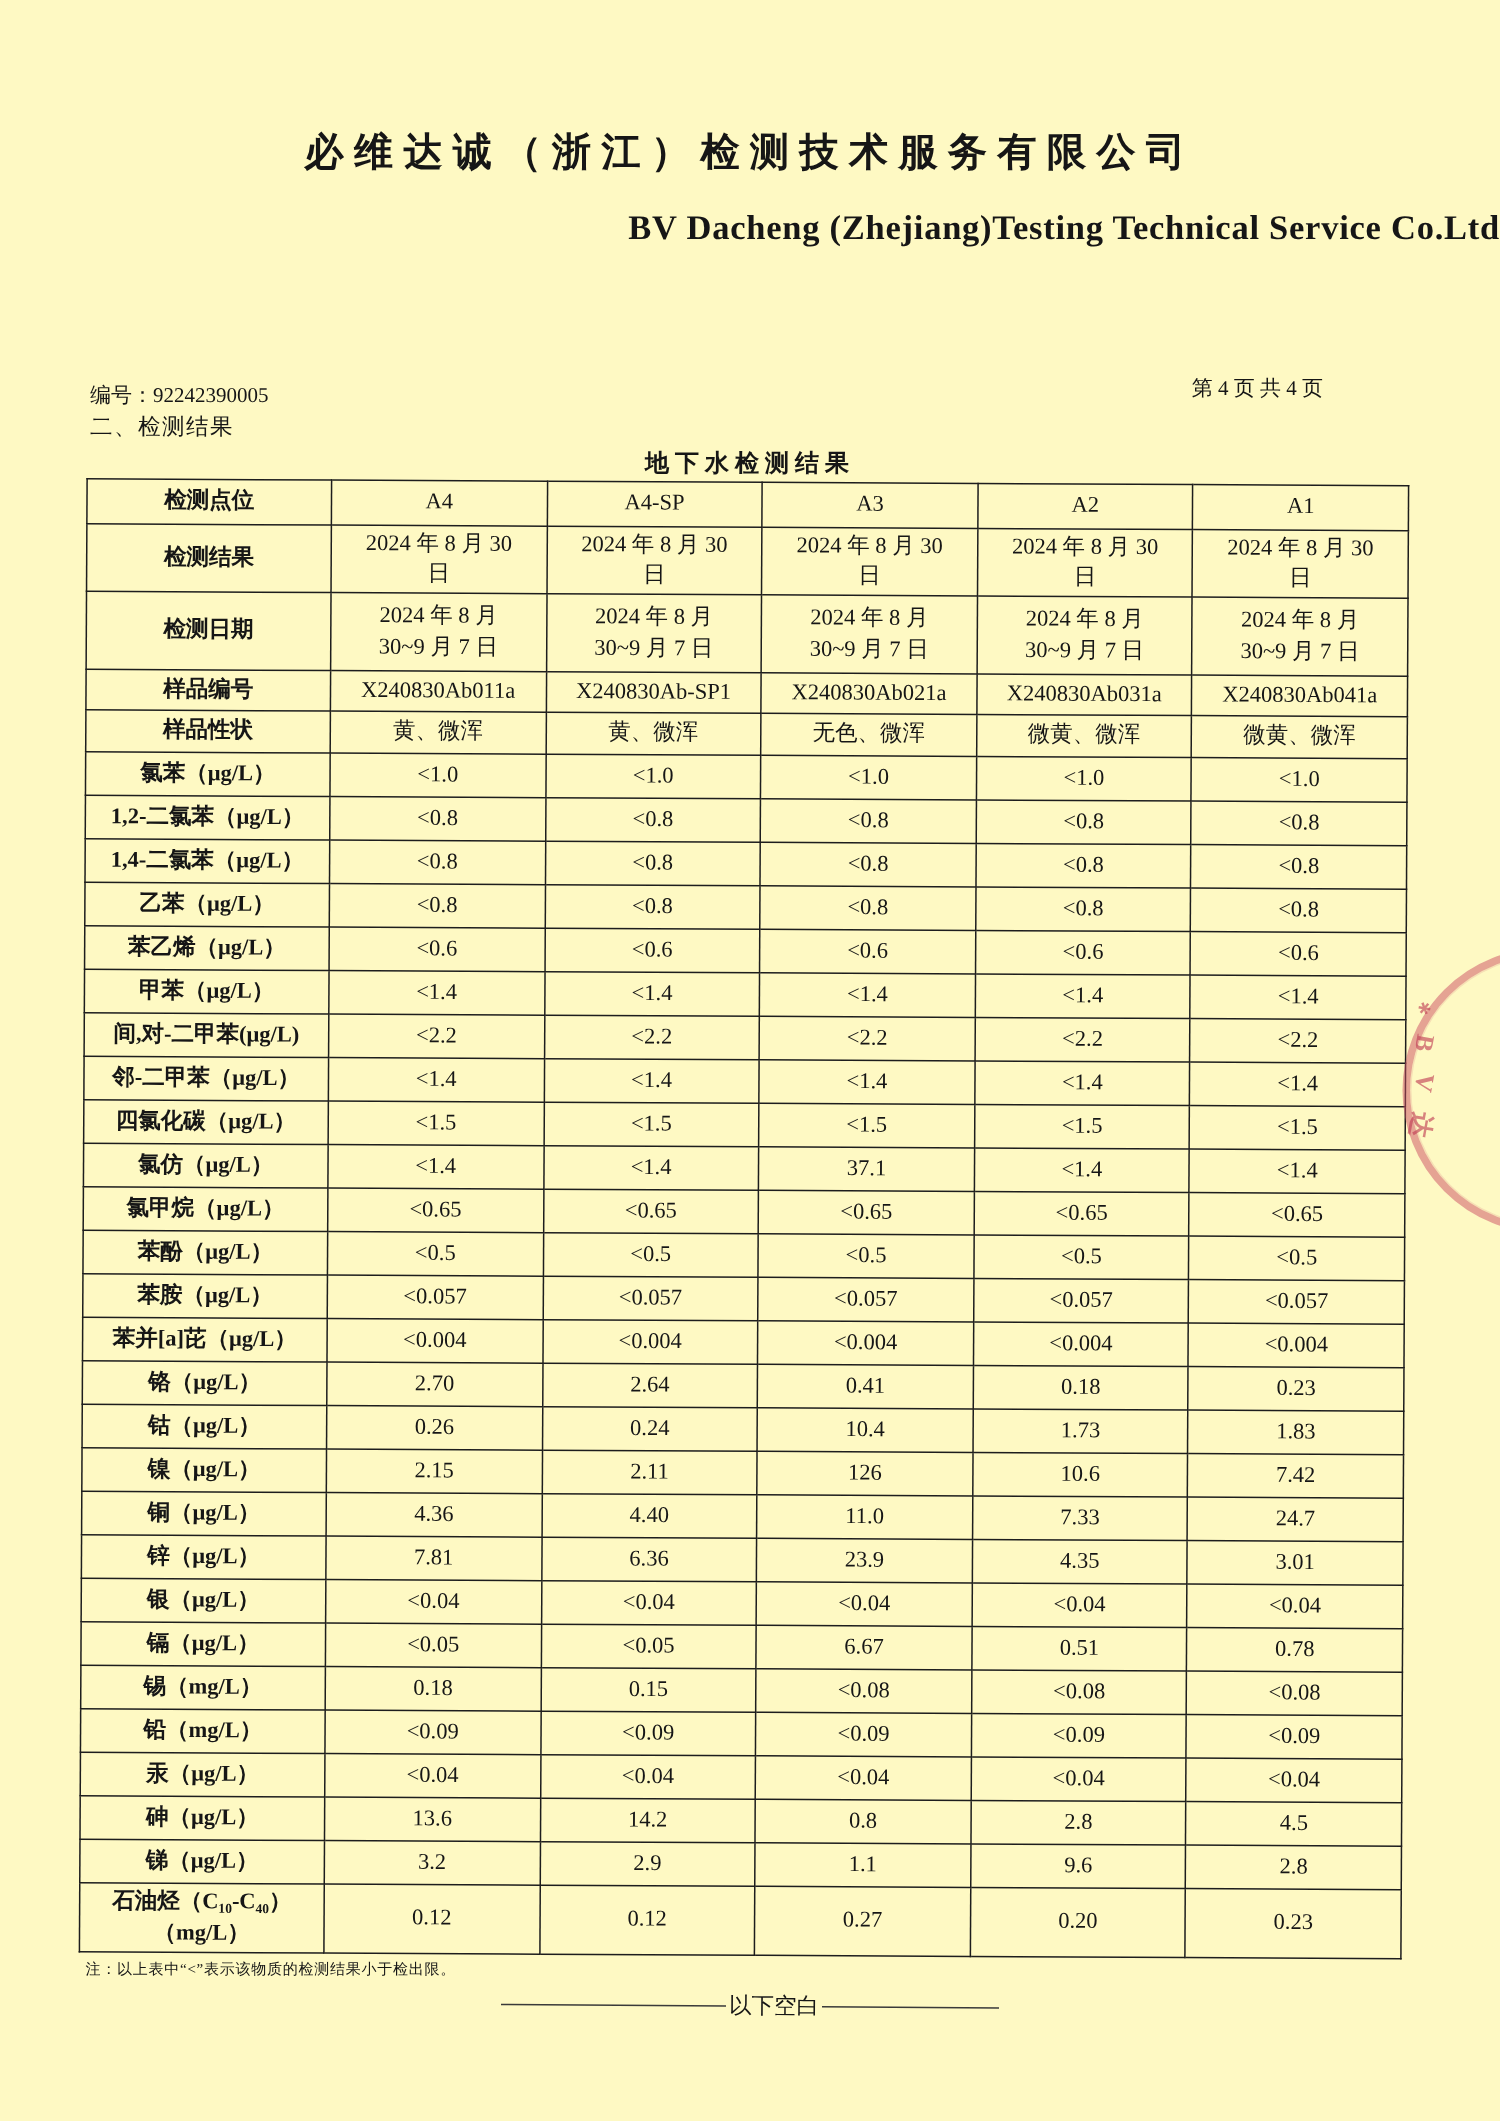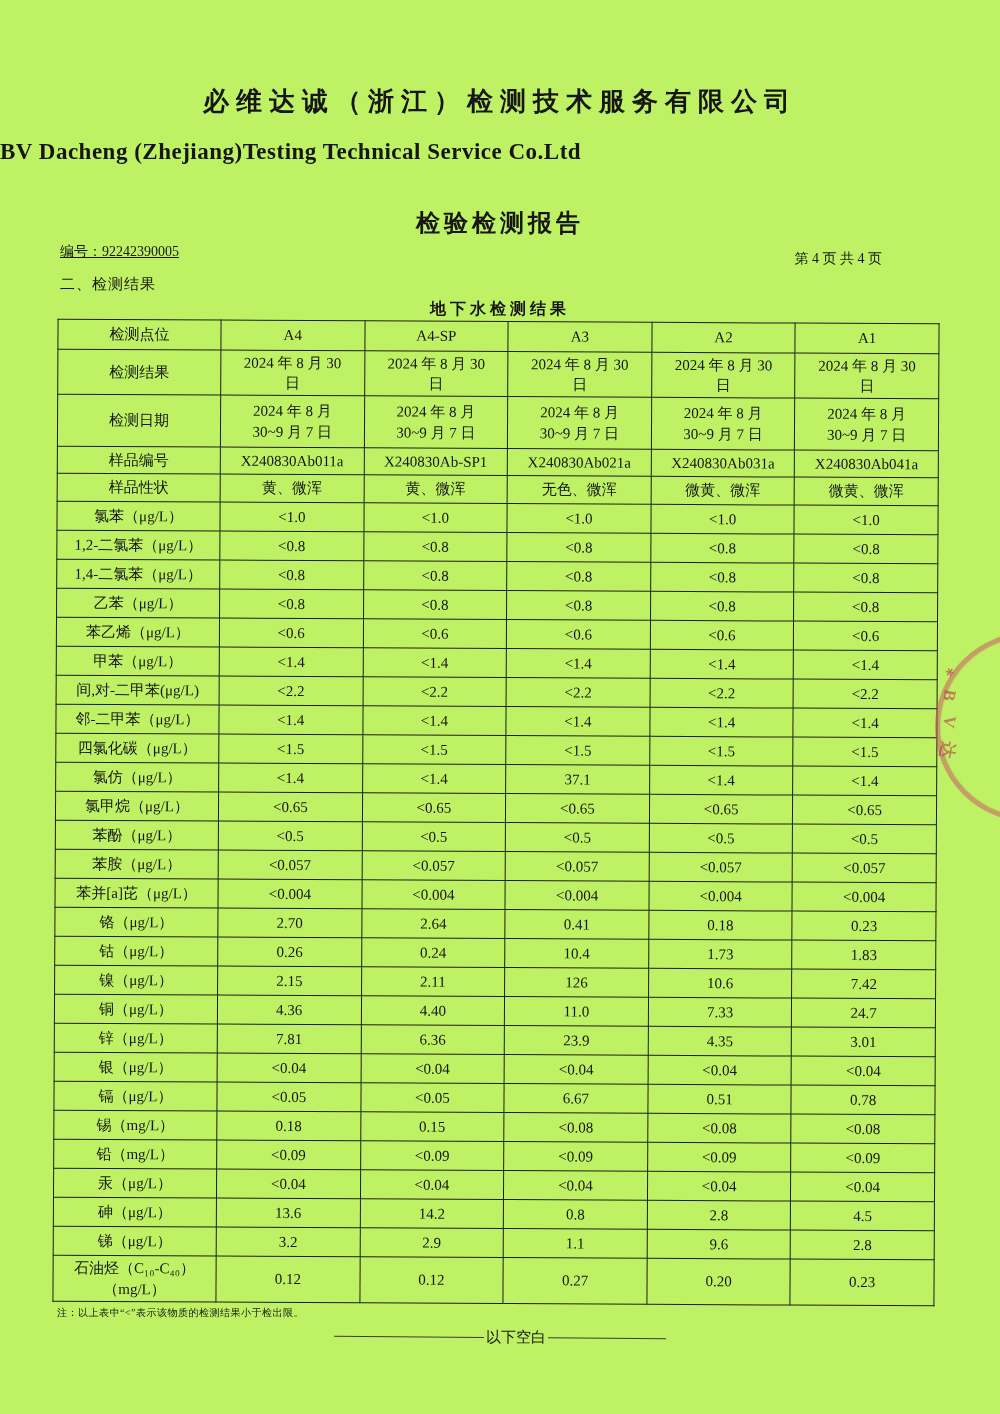"必维达诚（浙江）检测技术服务有限公司" .page { background: #bef264 -> #fef9c3 }
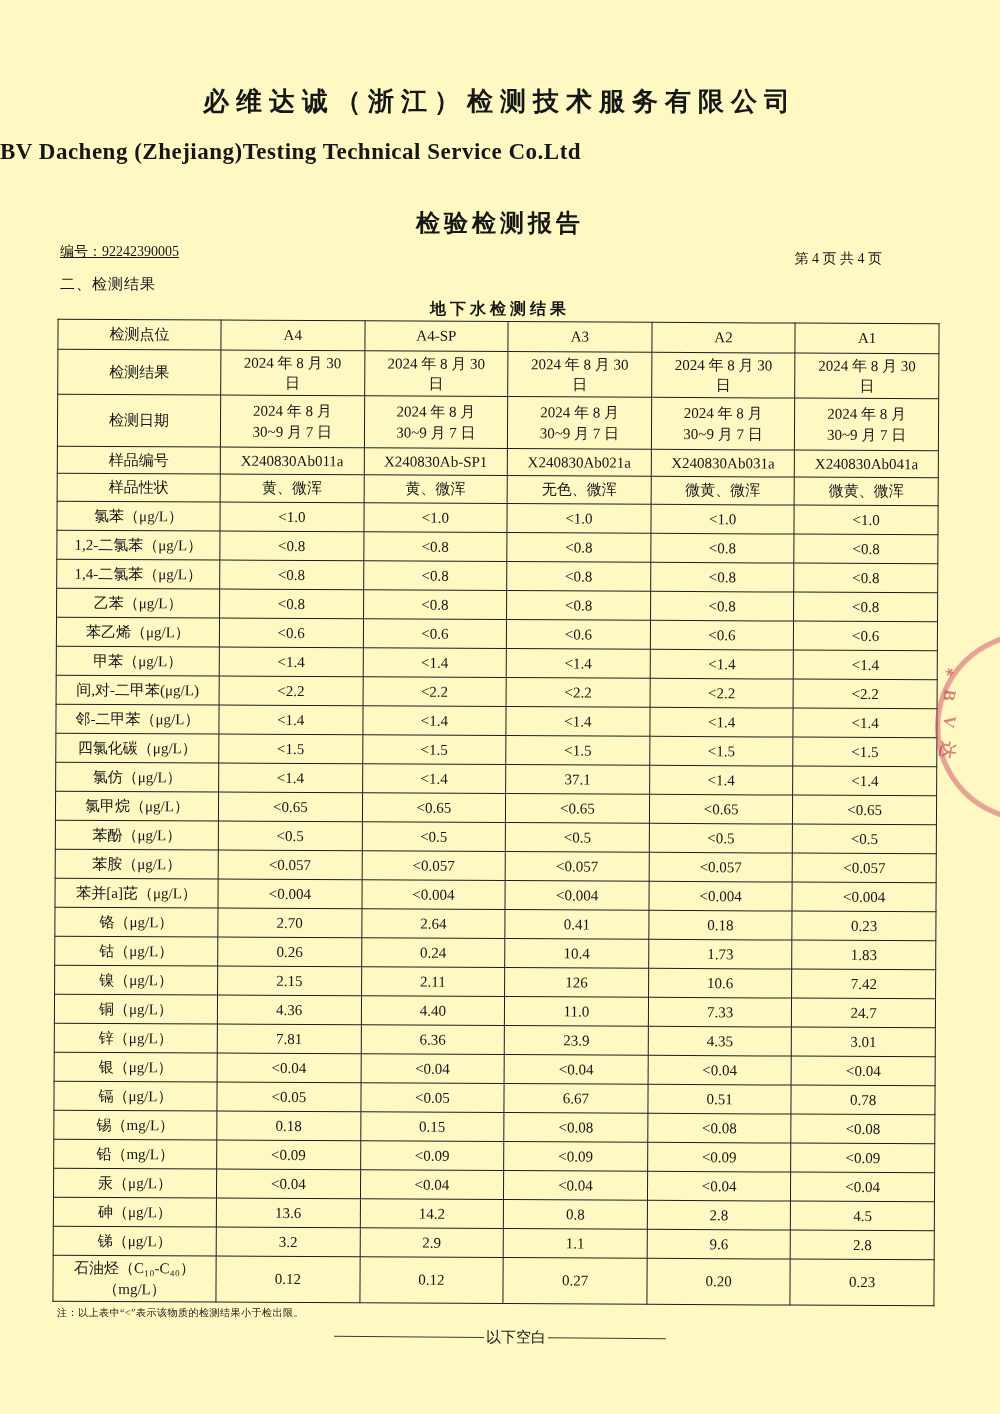"BV Dacheng (Zhejiang)Testing Technical" .company-en { text-align: left -> right }
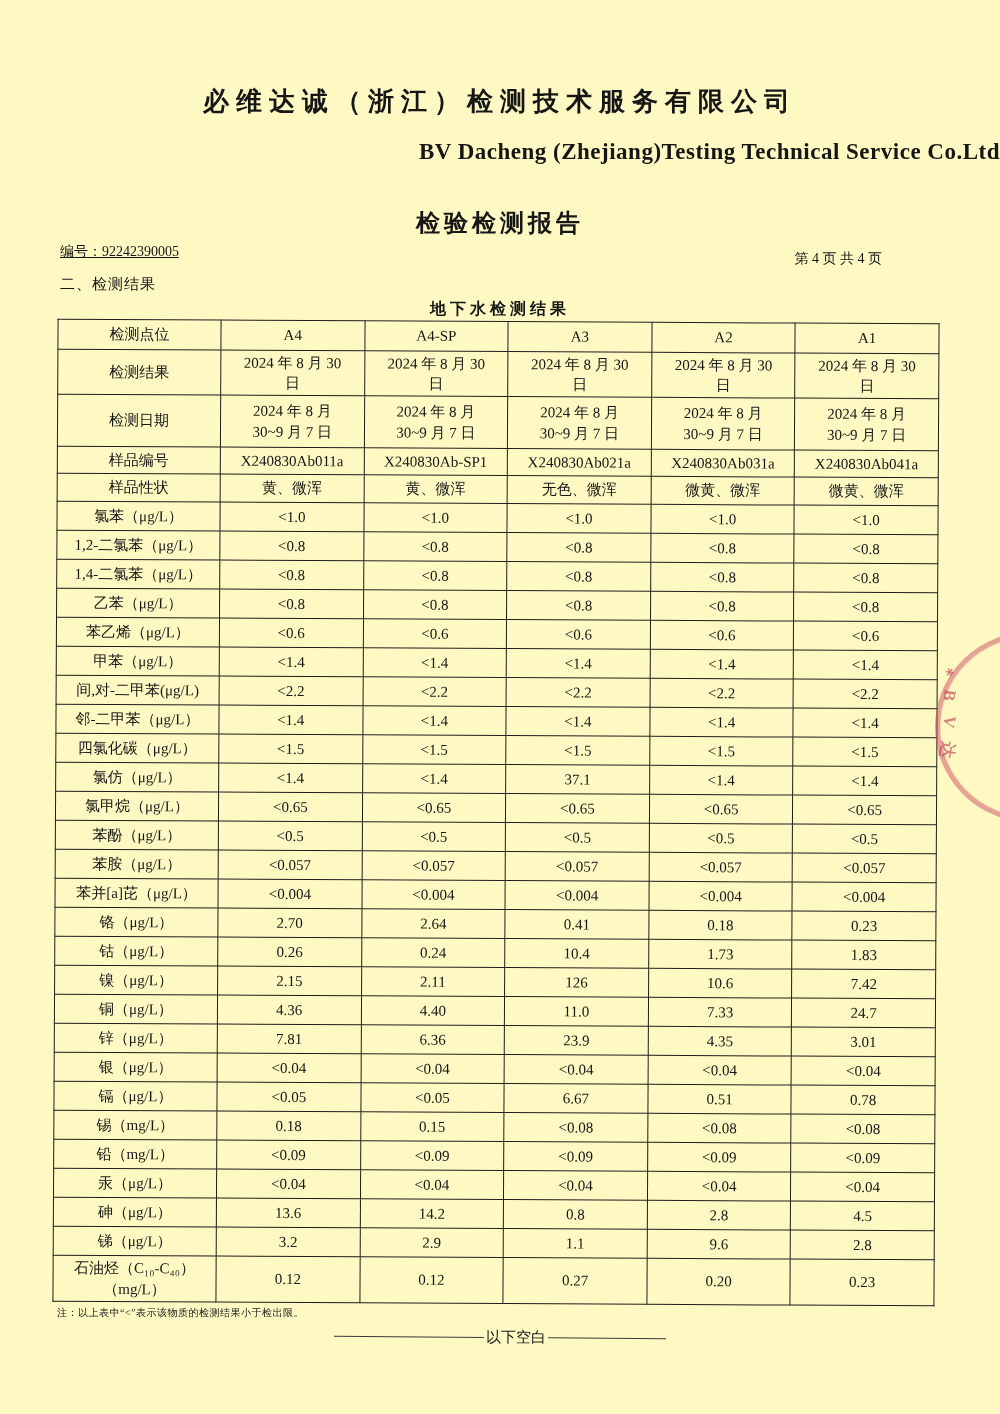"检验检测报告" div.report-title { html: <div>检验检测报告</div> -> none }
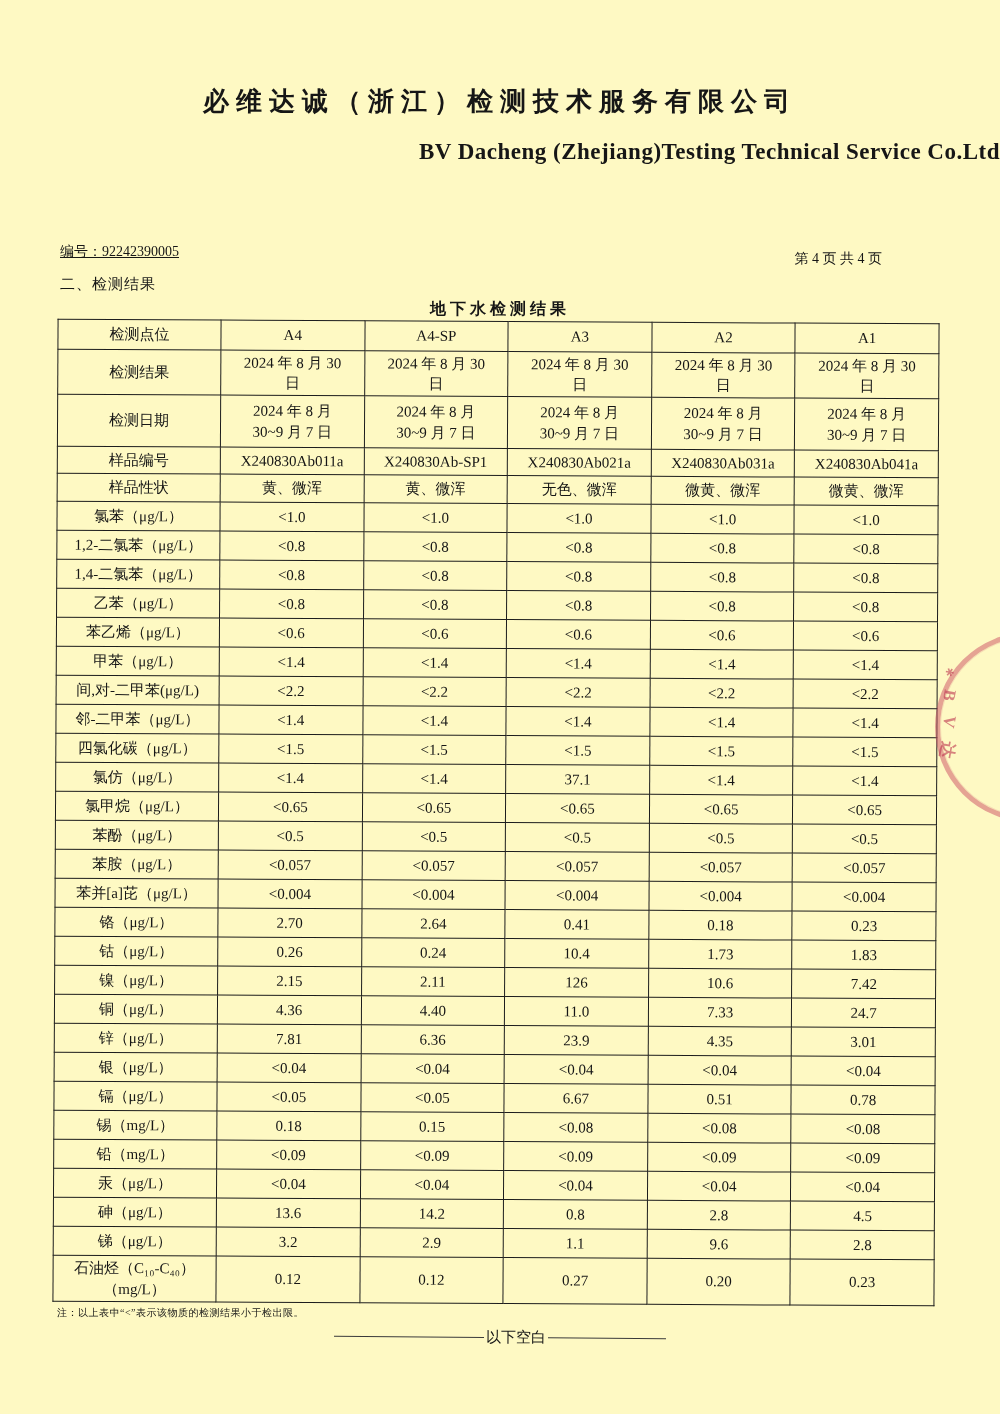"编号：92242390005" .report-no { text-decoration: underline -> none; top: 243px -> 255px }
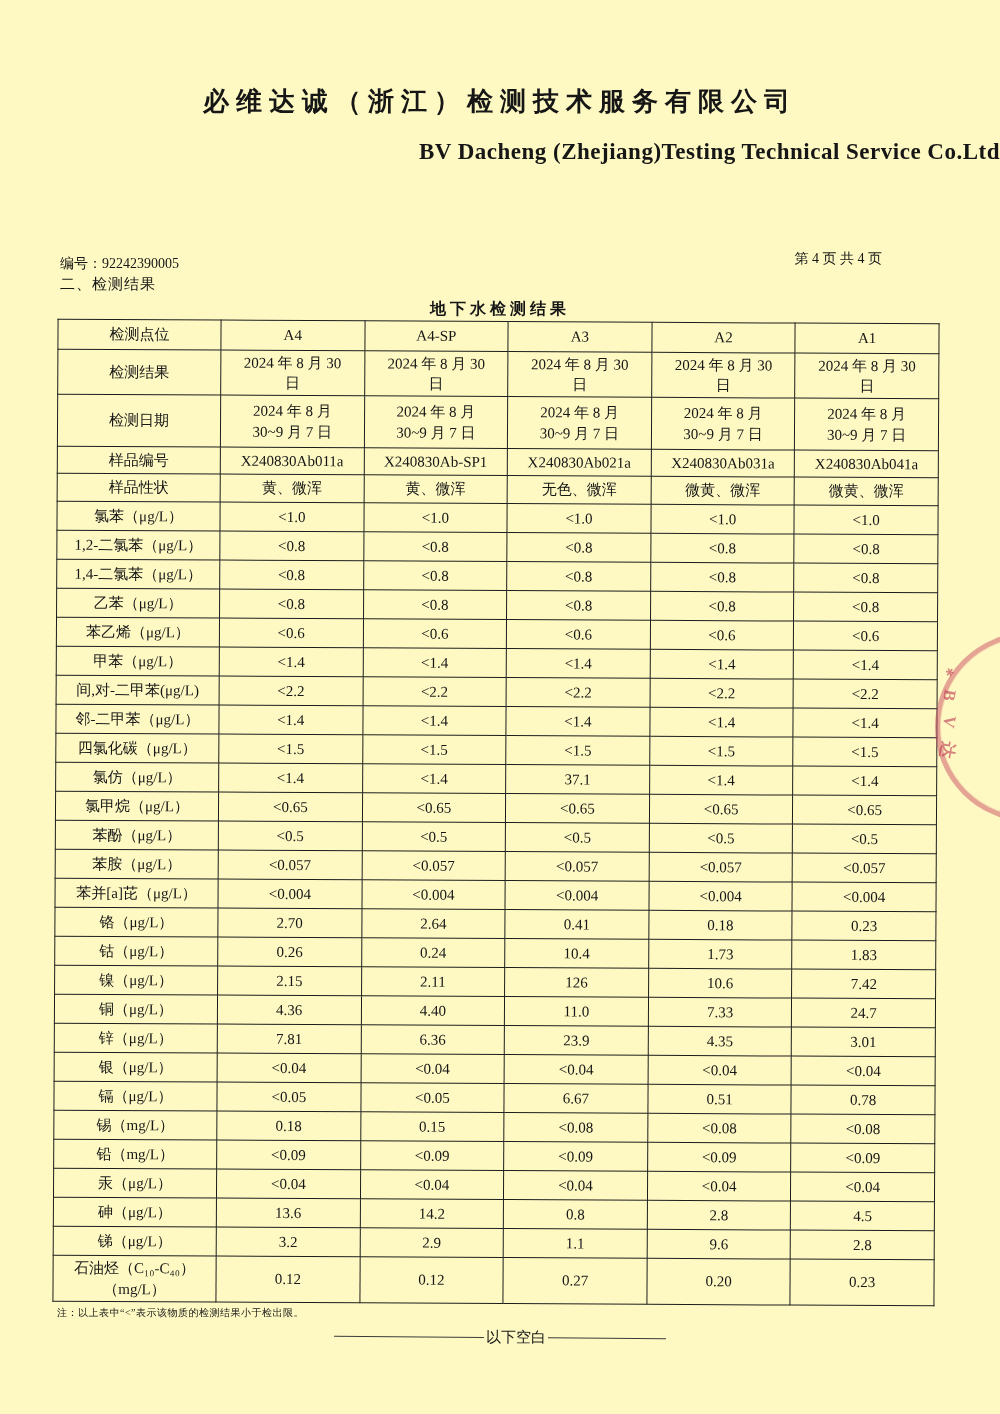"检测点位" table.results th { font-weight: normal -> bold }
